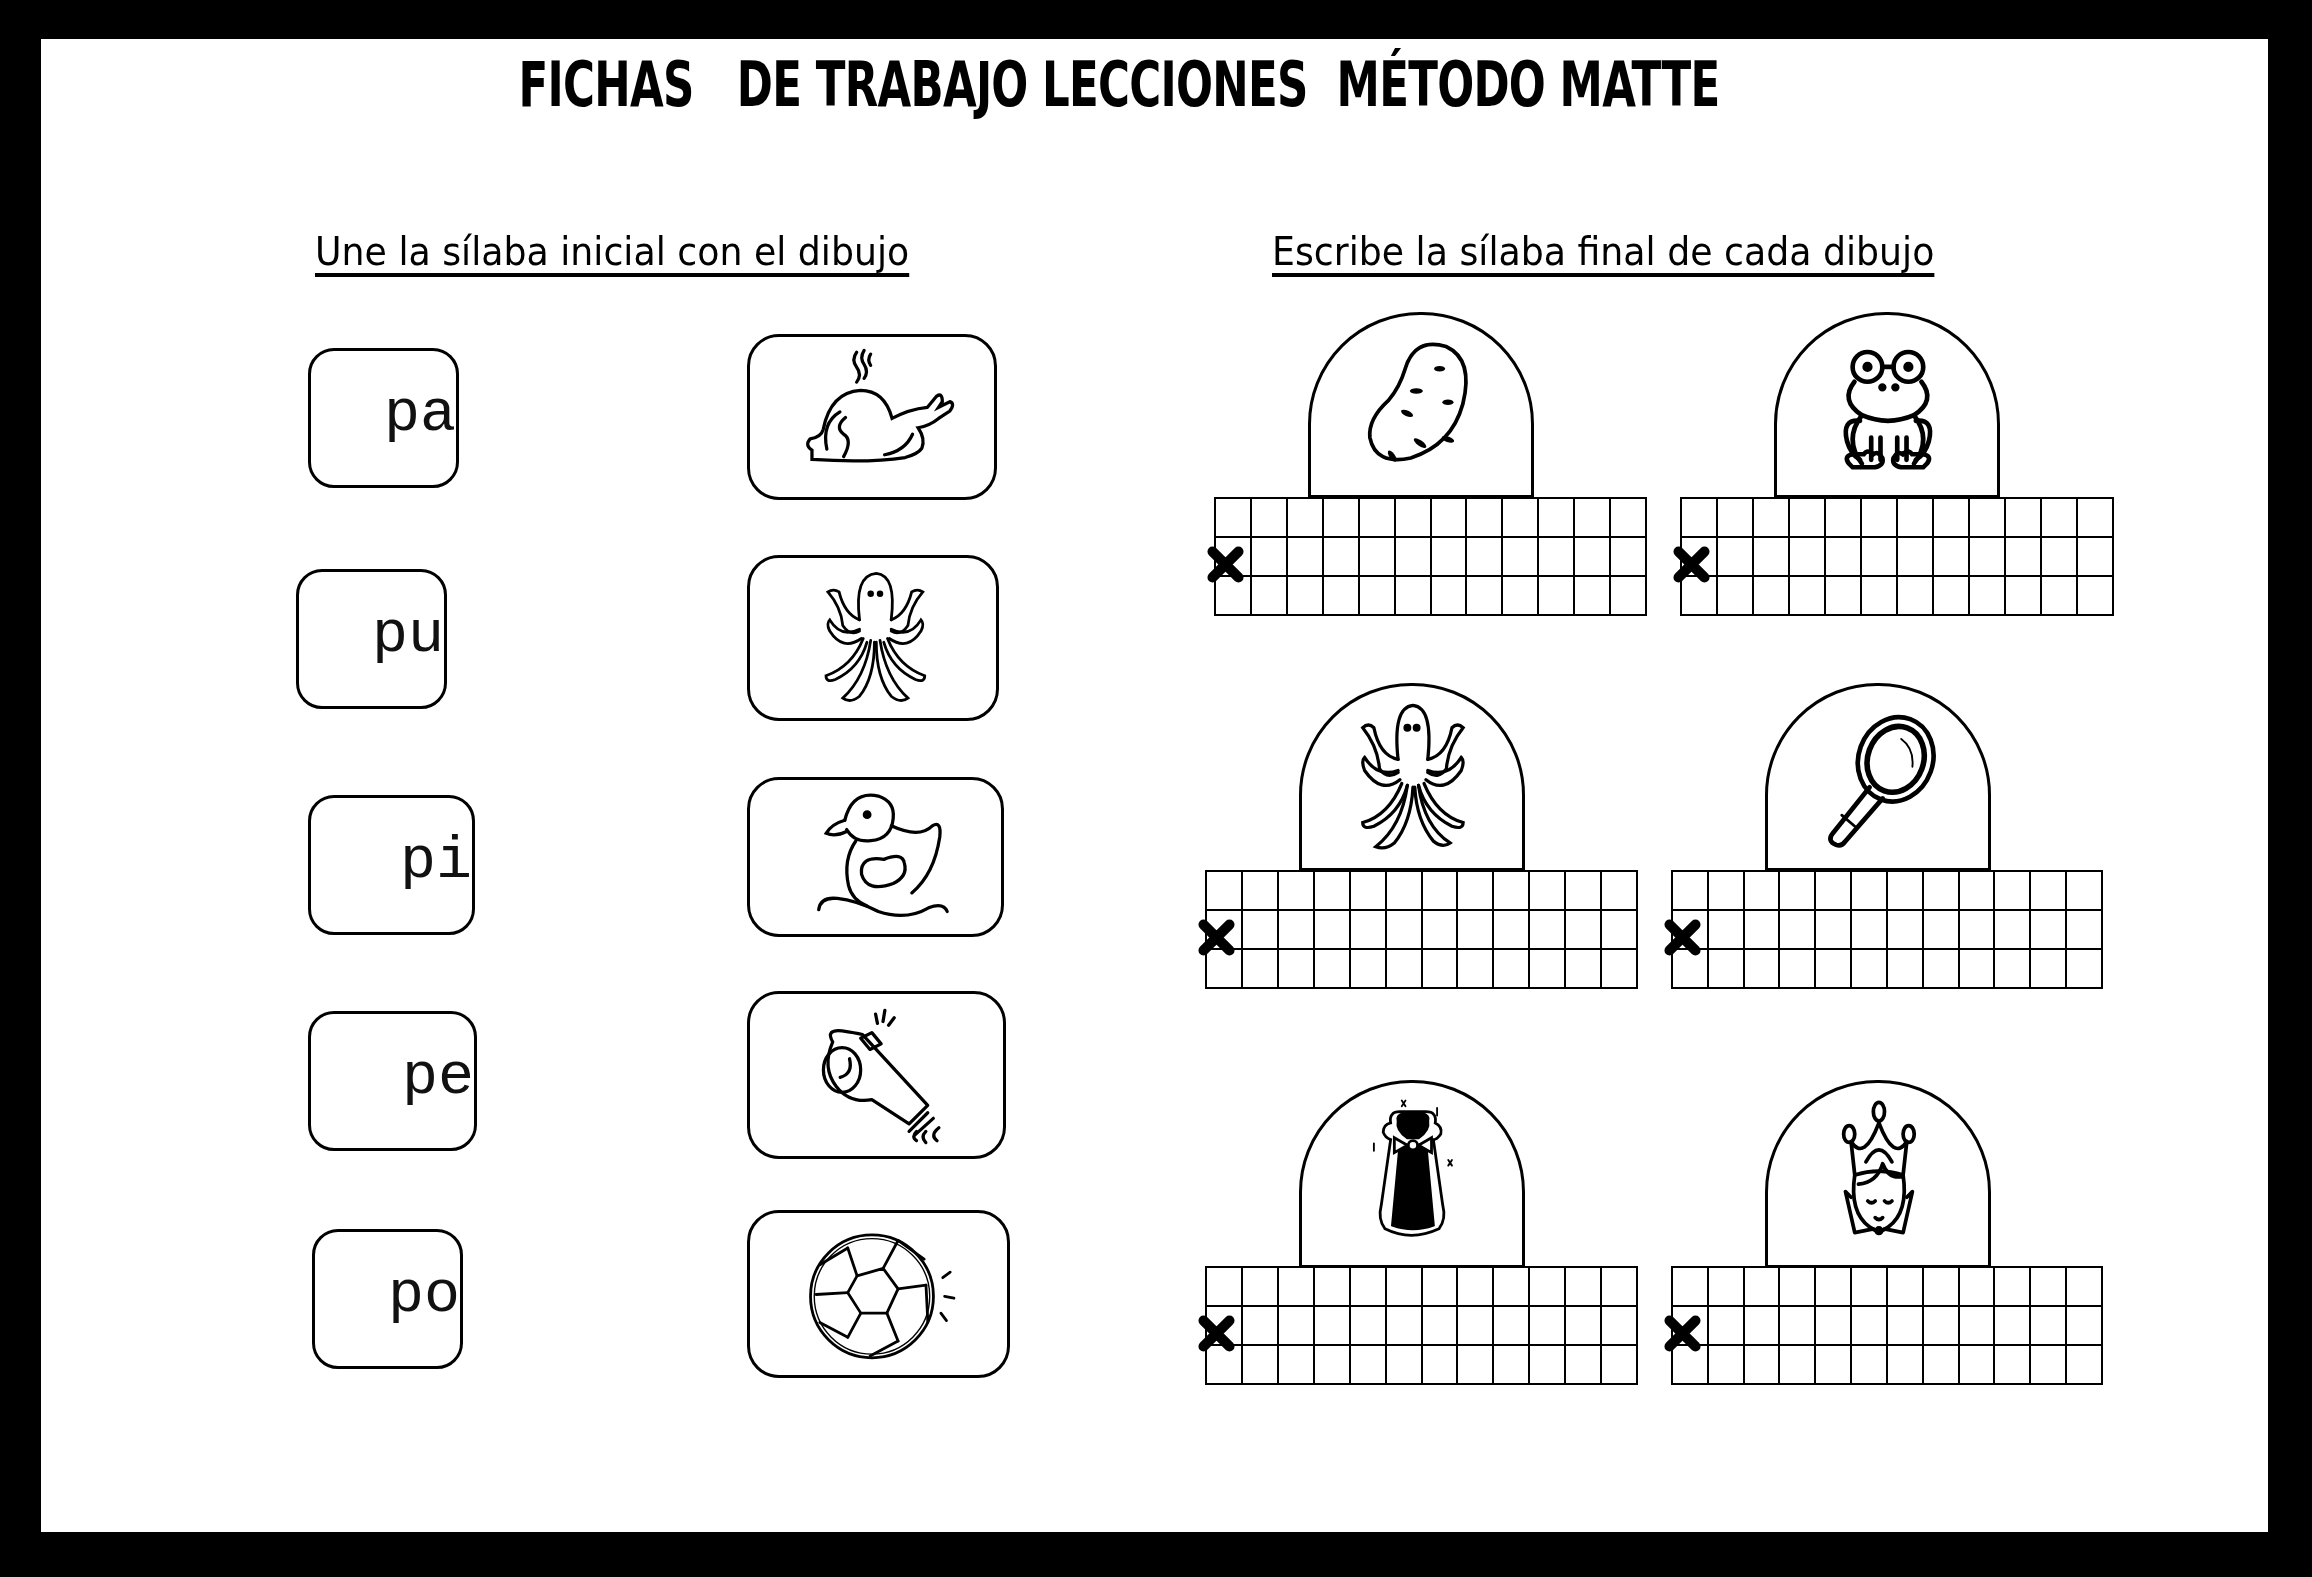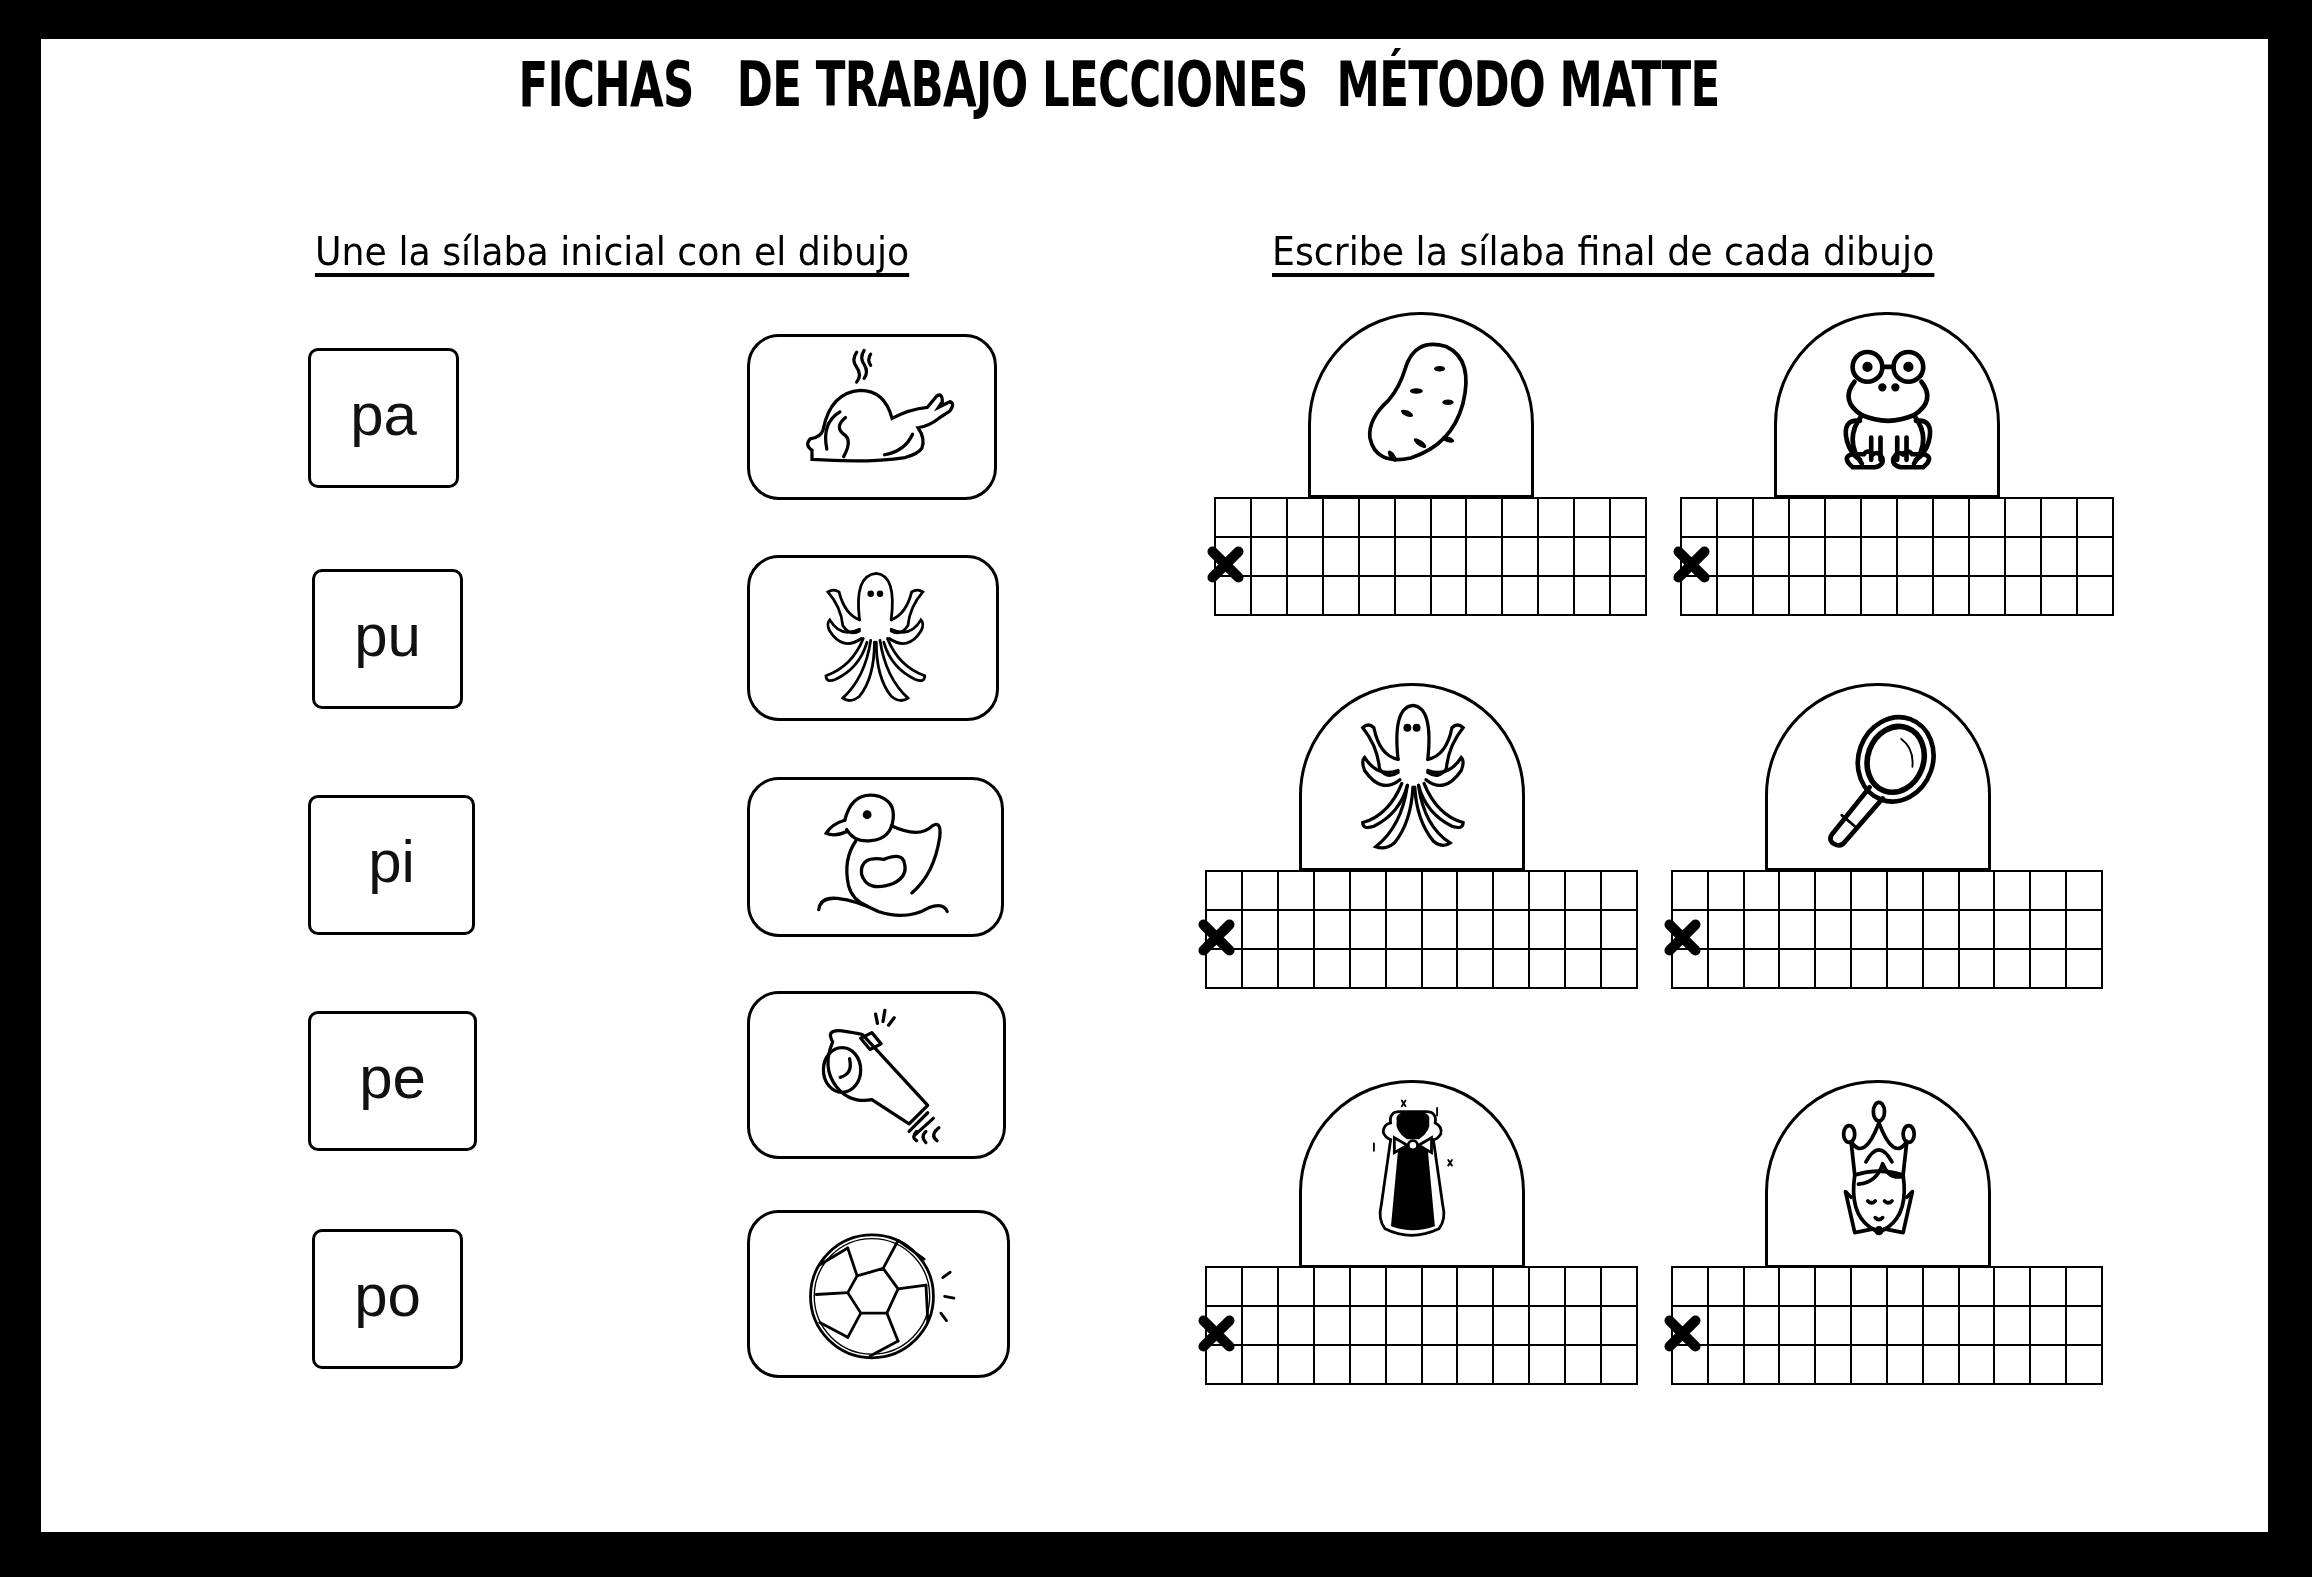"pa" .syl { border-radius: 10px -> 26px; font-family: Liberation Sans, sans-serif -> Liberation Mono, monospace; justify-content: center -> flex-end }
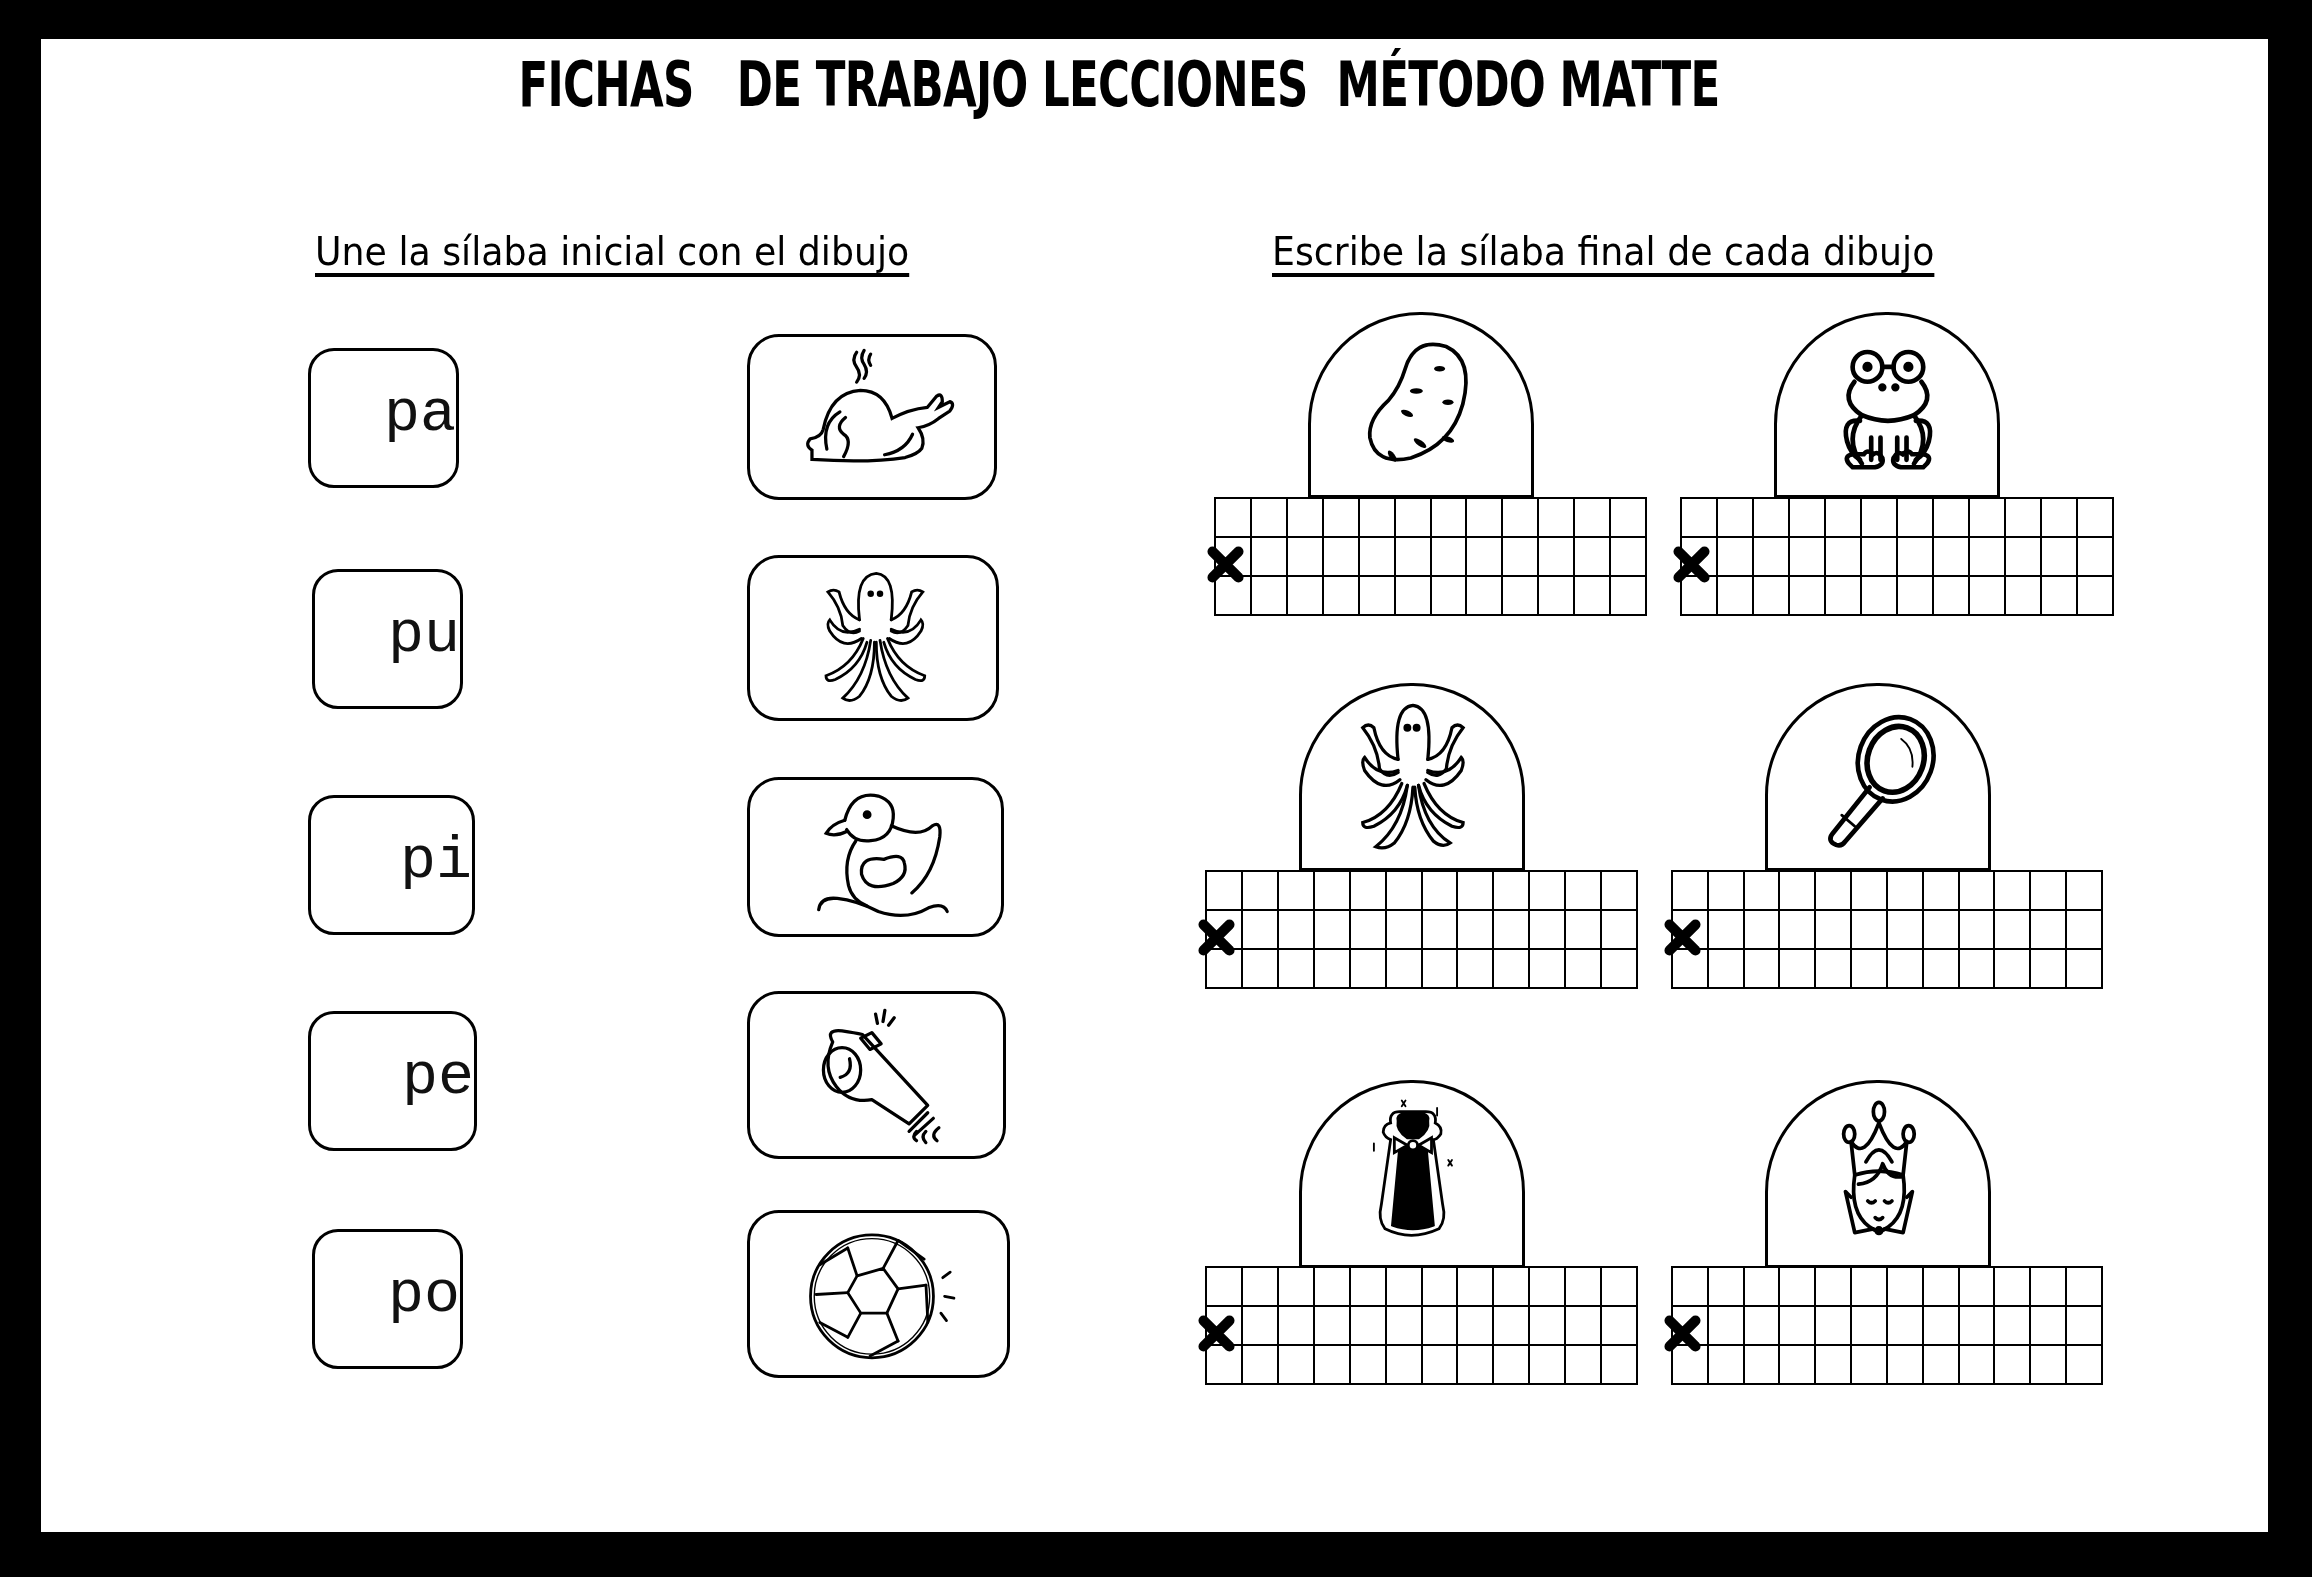"pu" div.syl { left: 312px -> 296px }
